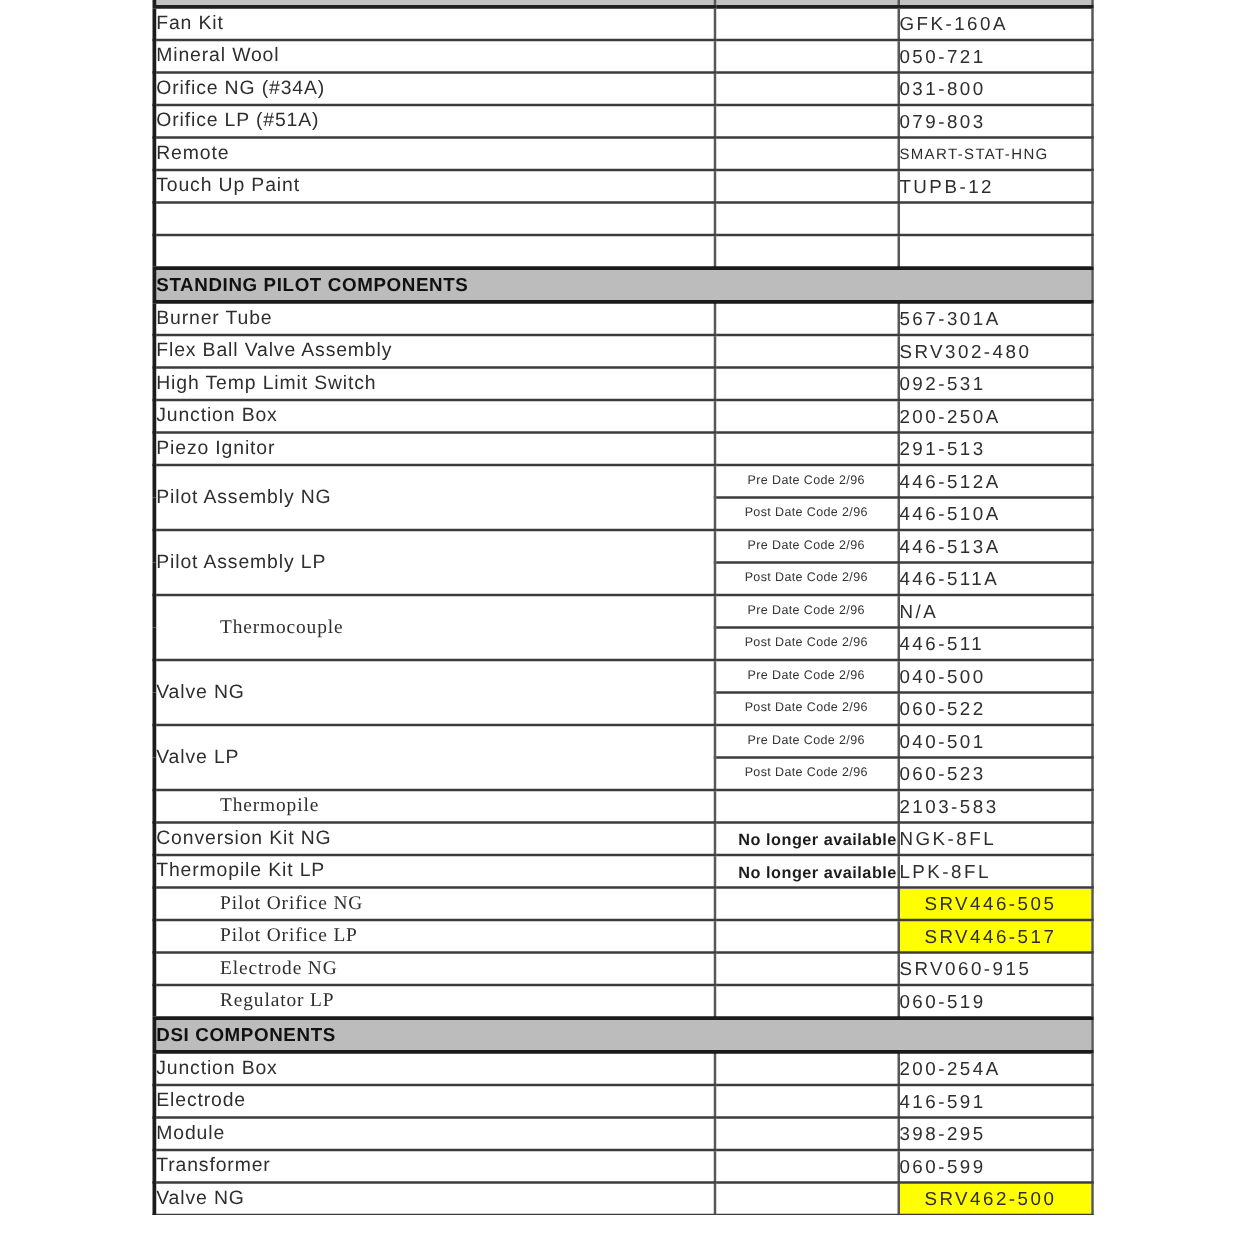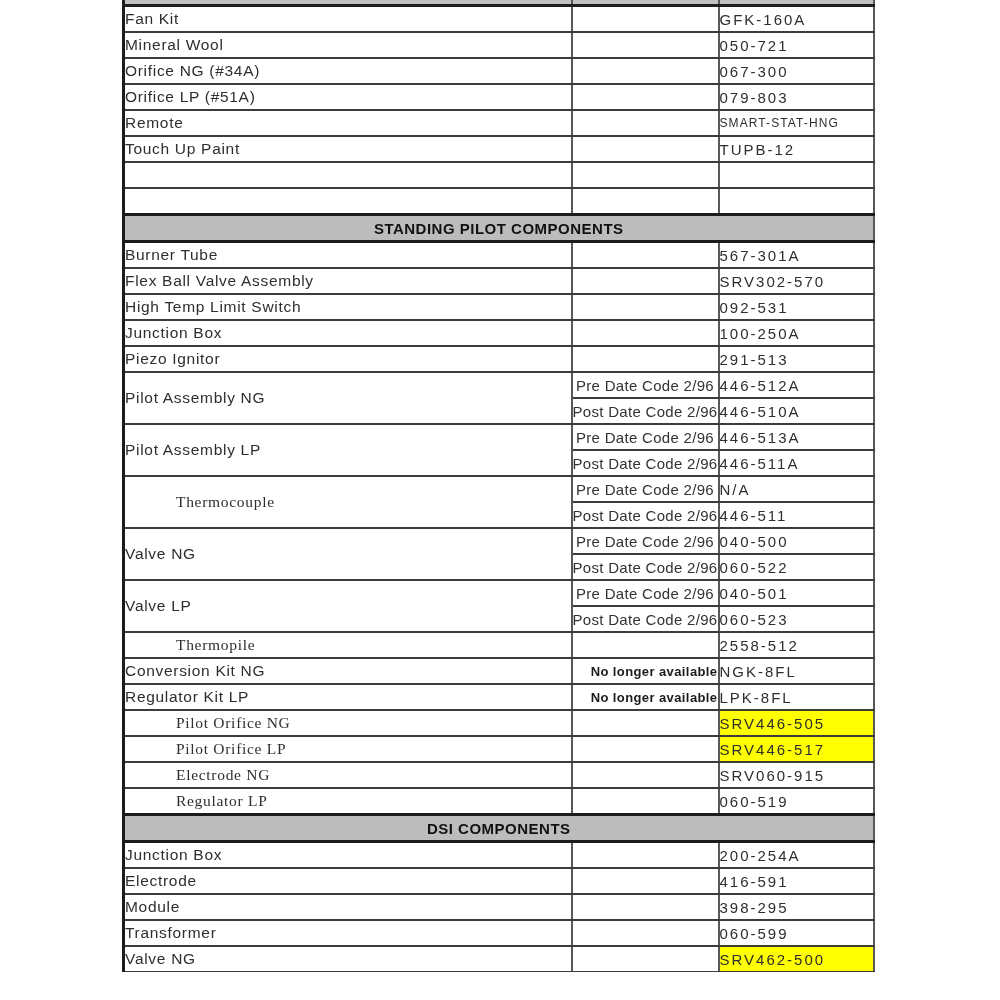"067-300" td.part { text: 067-300 -> 031-800 }
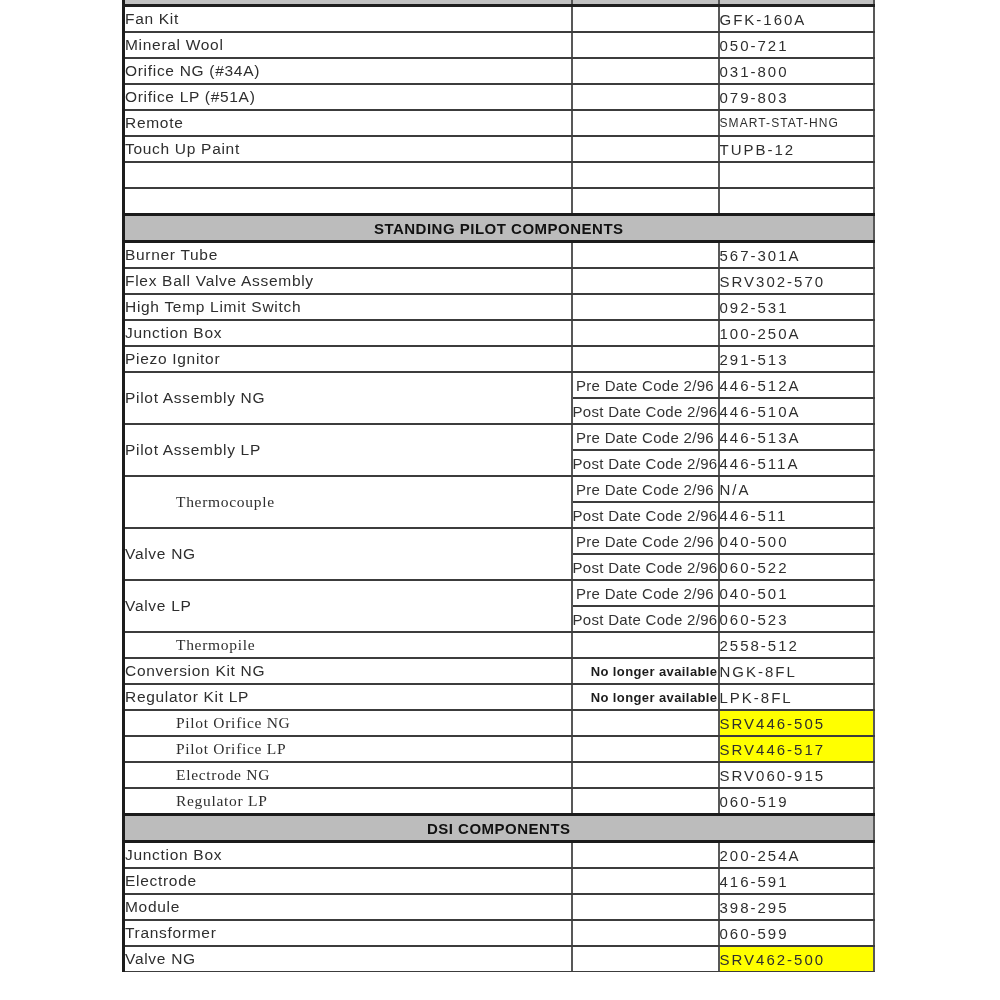"STANDING PILOT COMPONENTS" tr.section-row td { text-align: center -> left }
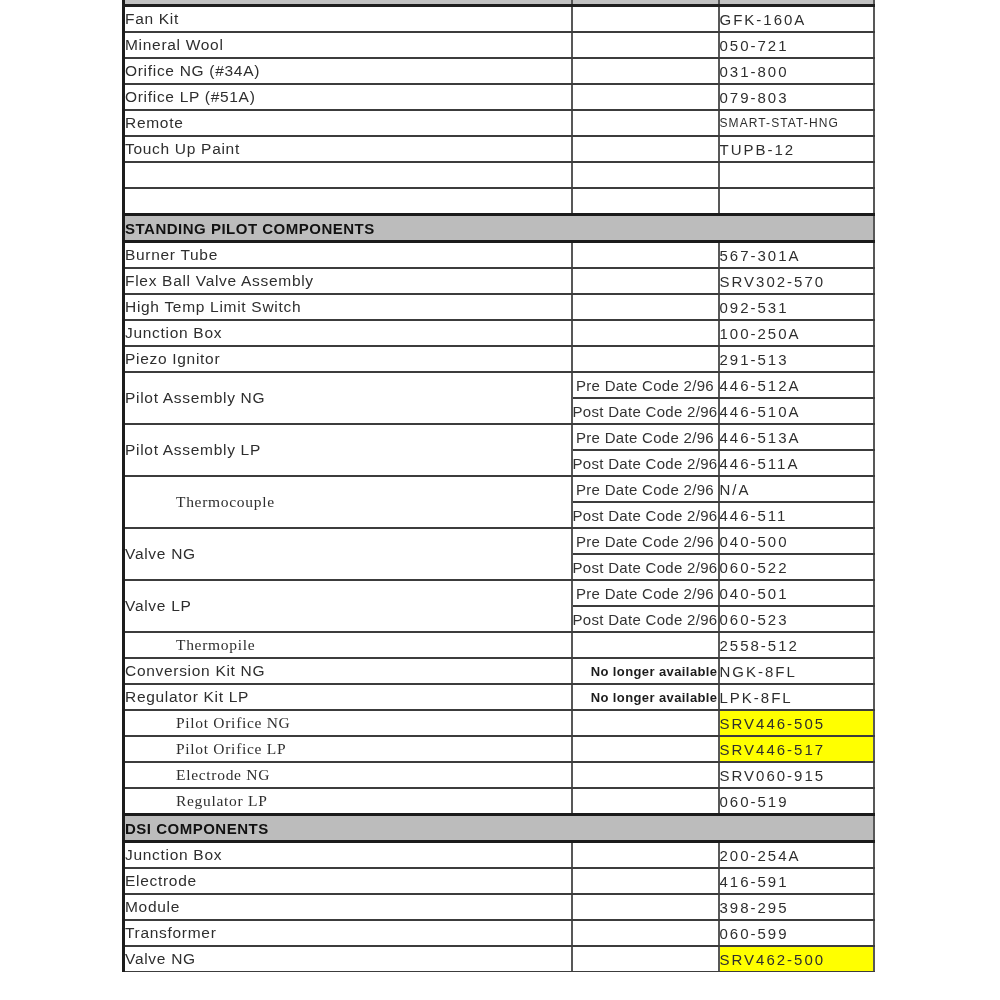"SRV302-570" td.part { text: SRV302-570 -> SRV302-480 }
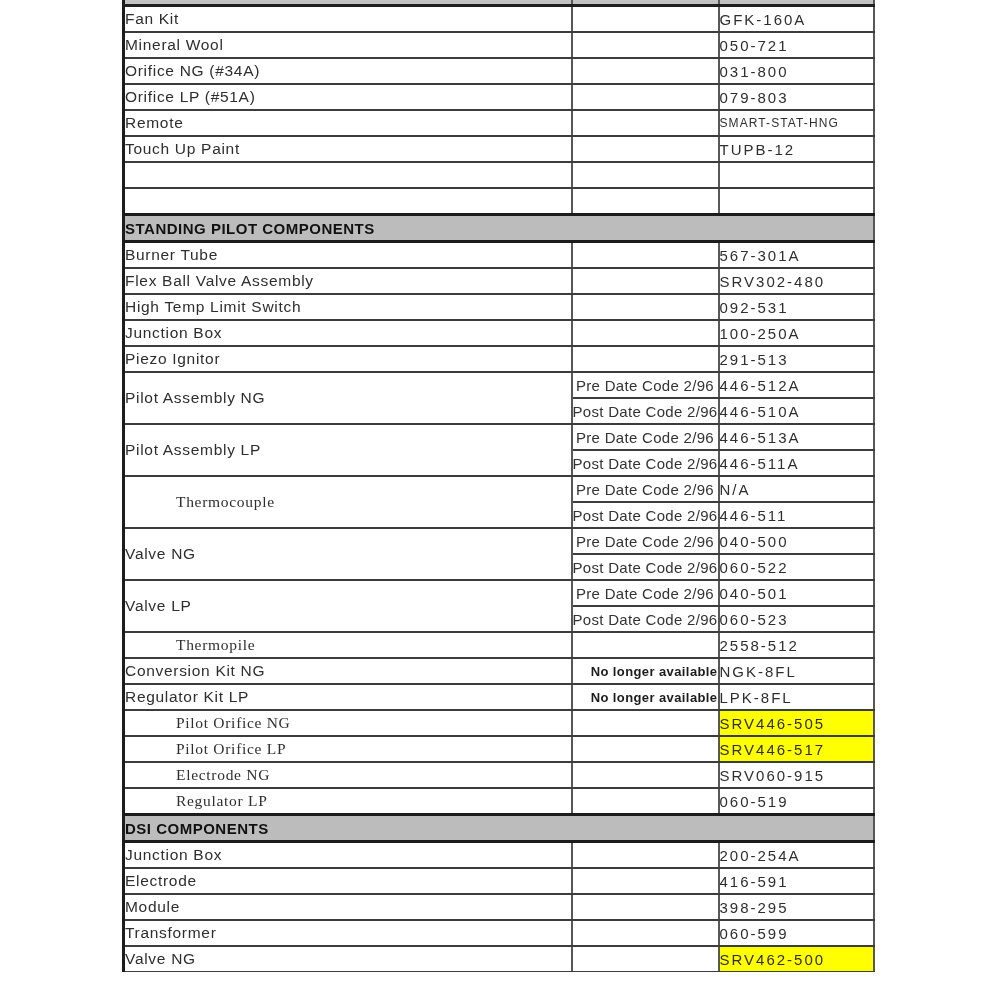"100-250A" td.part { text: 100-250A -> 200-250A }
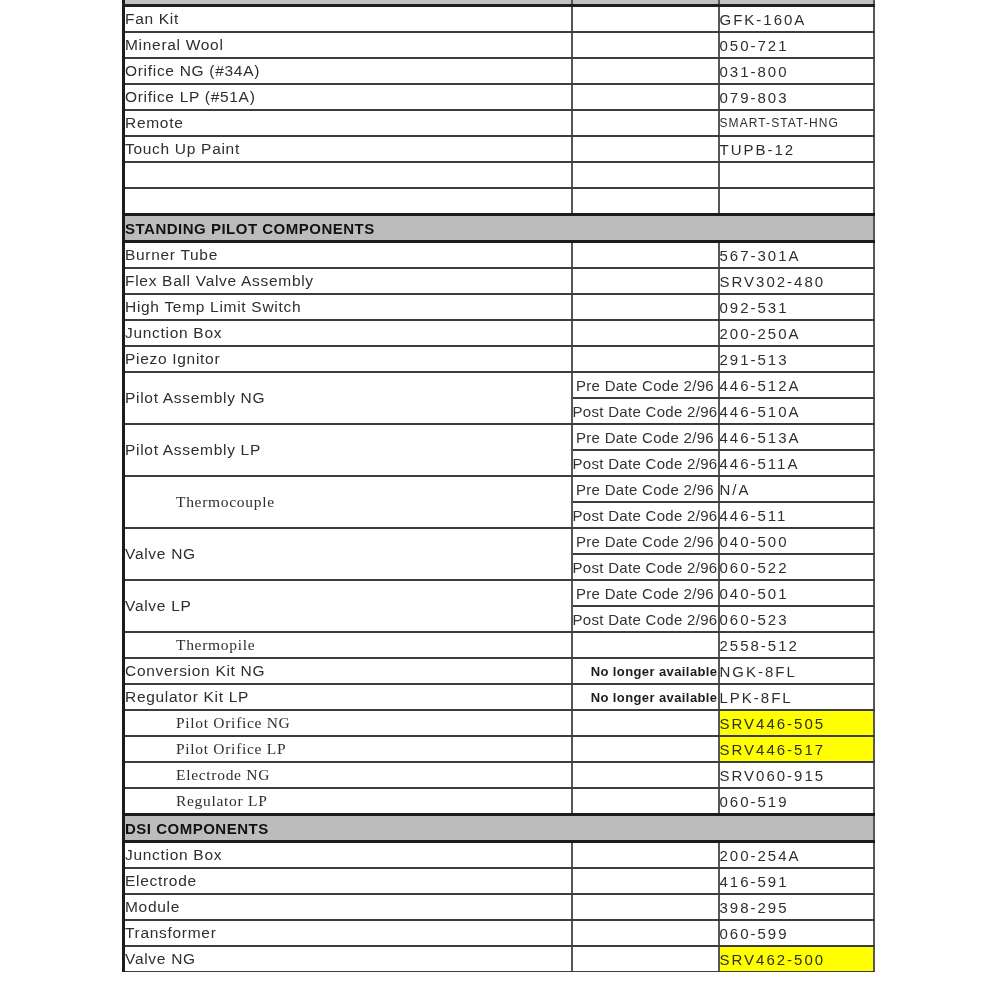"Pre Date Code 2/96" td.note { font-size: 15px -> 10px }
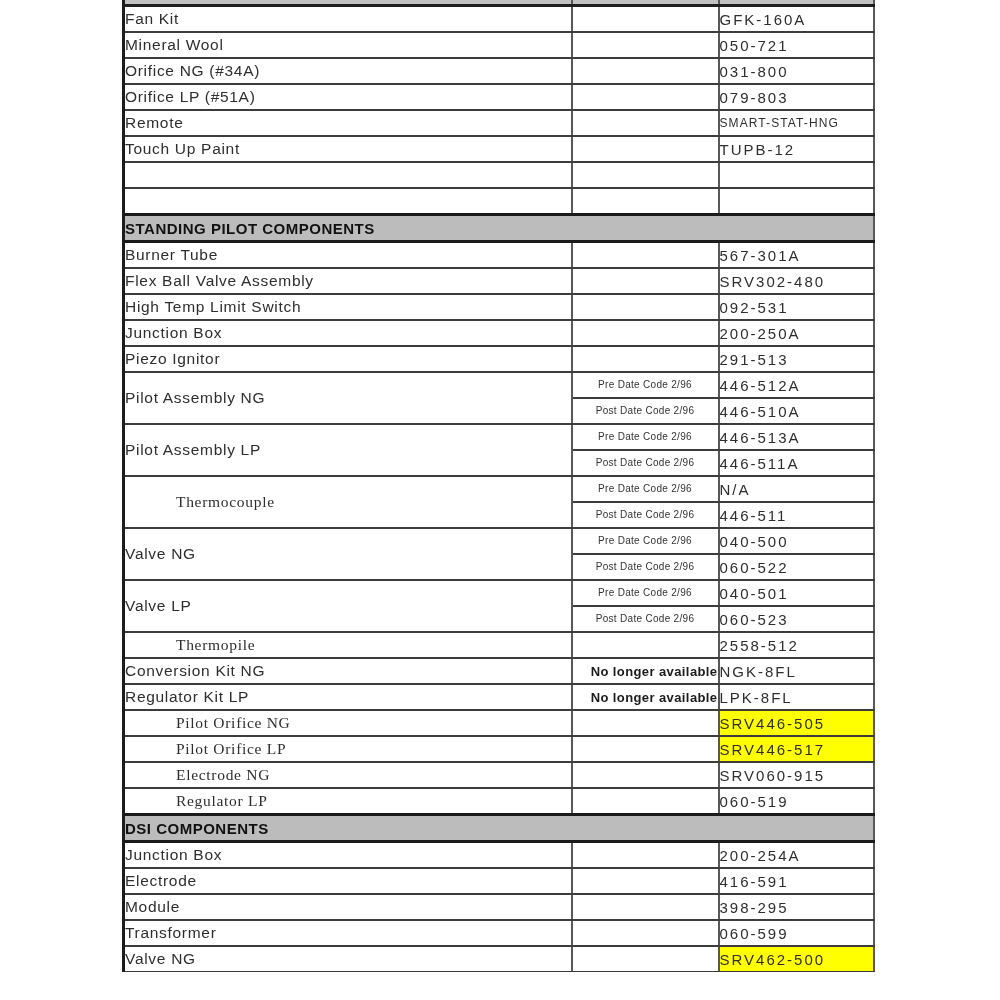"2558-512" td.part { text: 2558-512 -> 2103-583 }
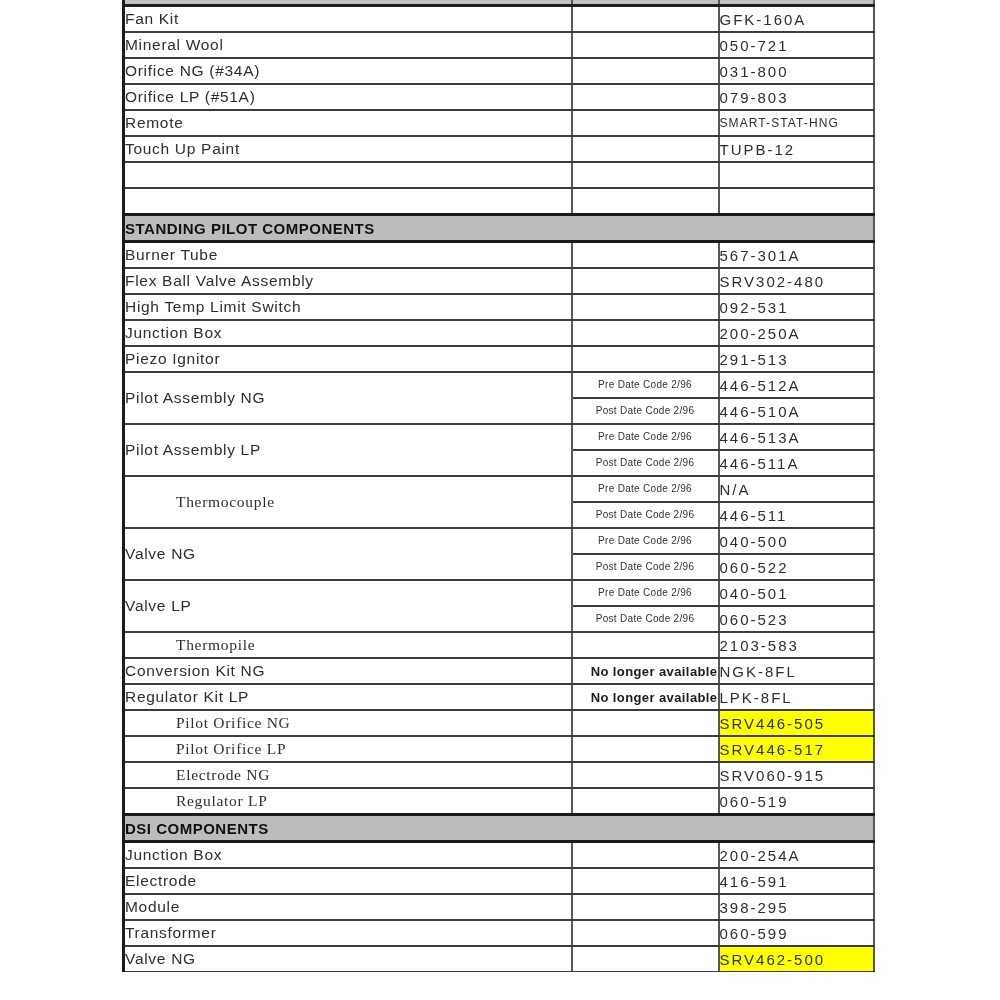"Regulator Kit LP" td.desc { text: Regulator -> Thermopile }
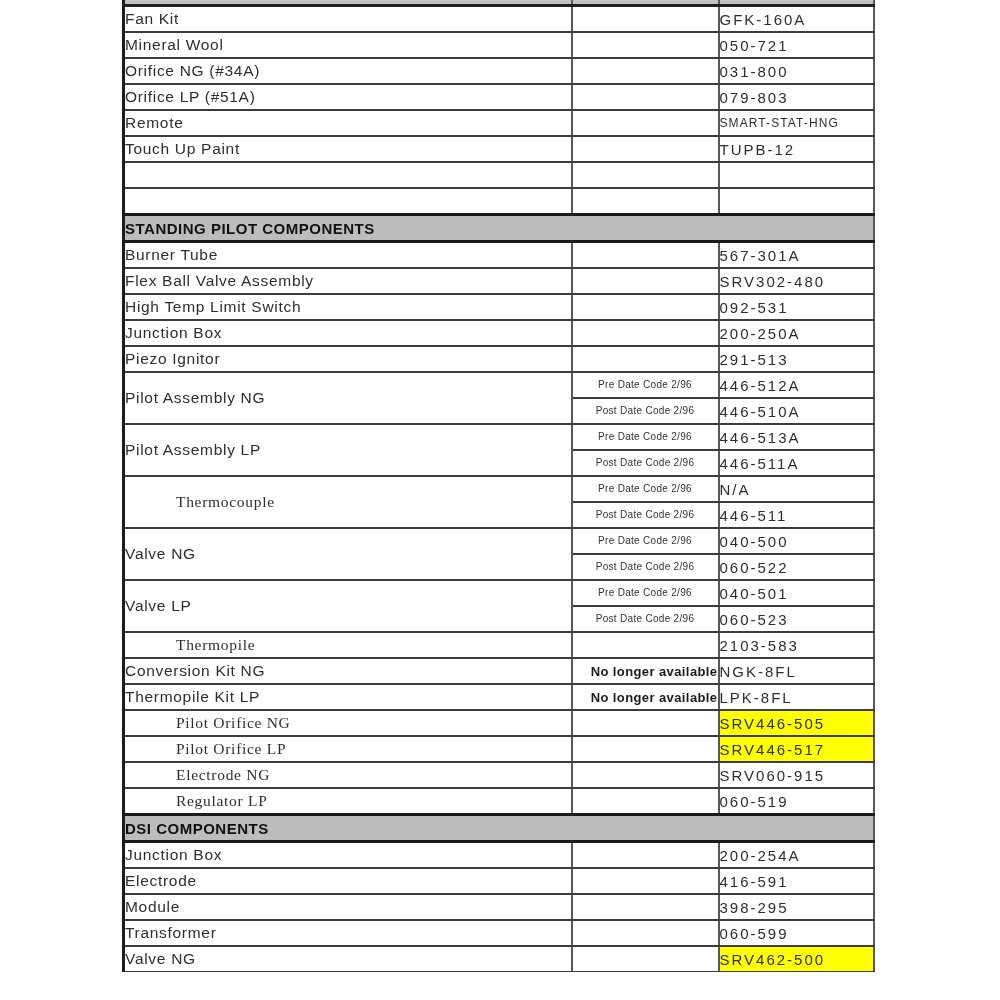"SRV446-505" td.part.hl { padding-left: none -> 20px }
